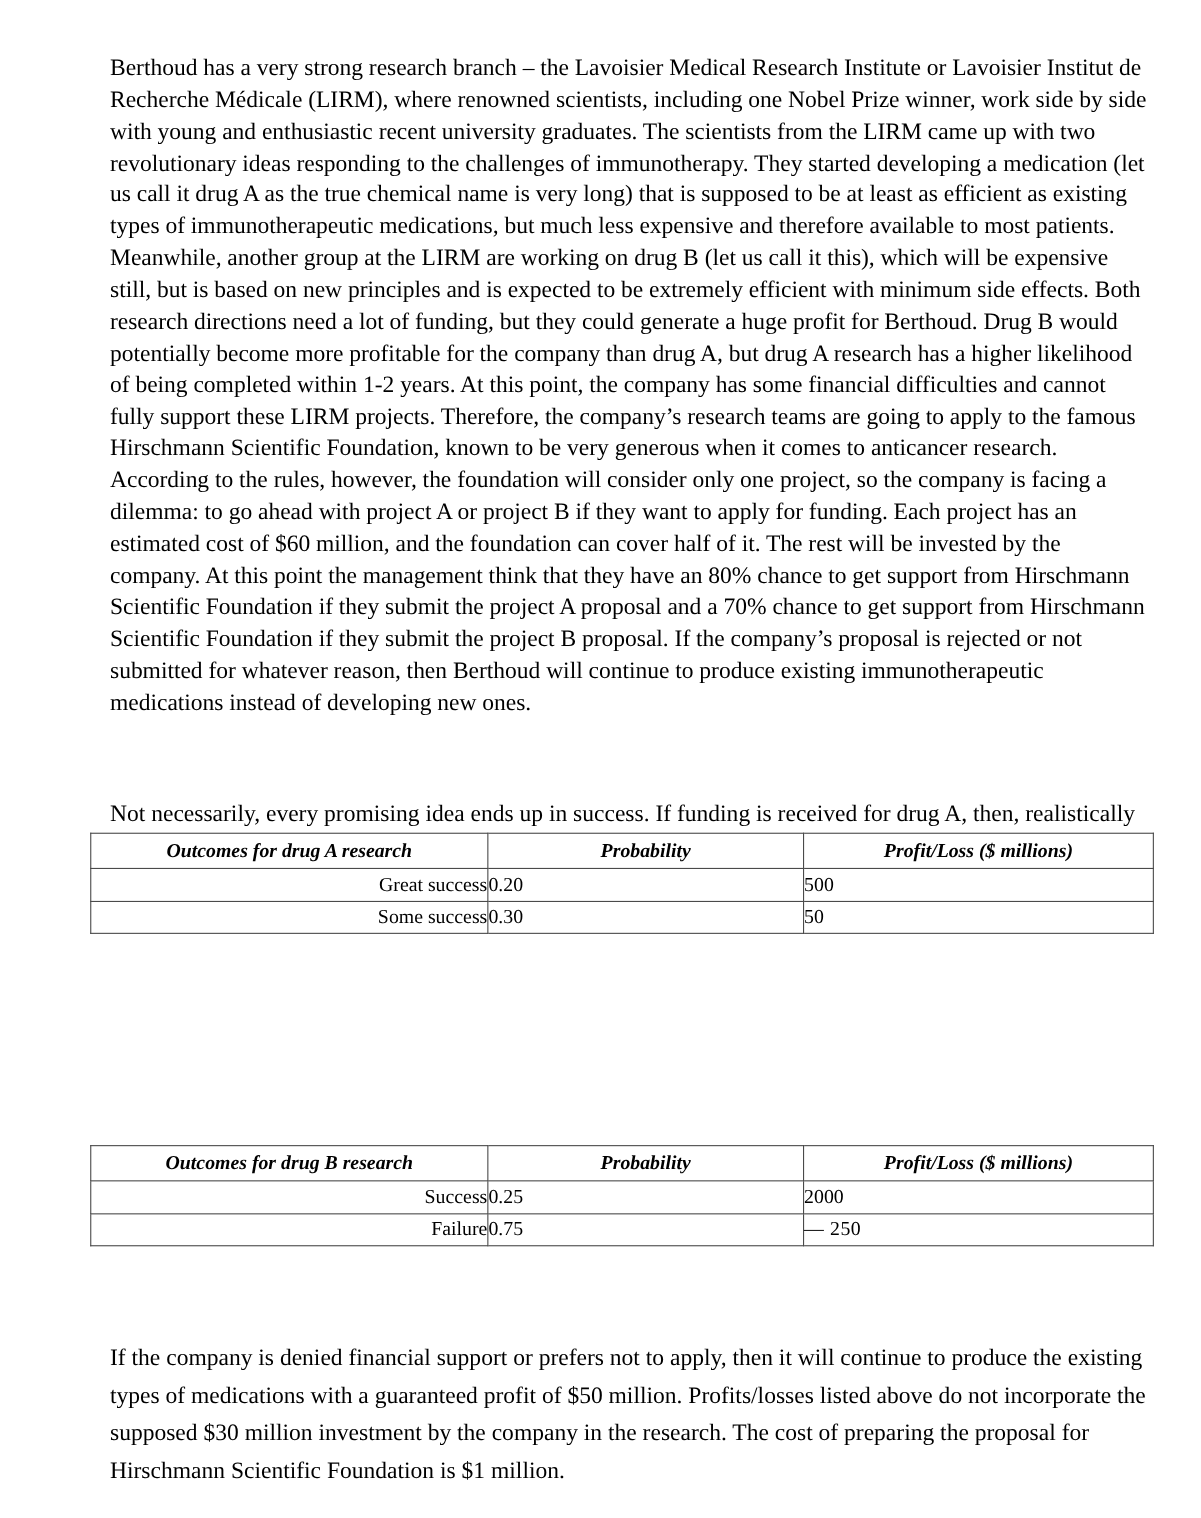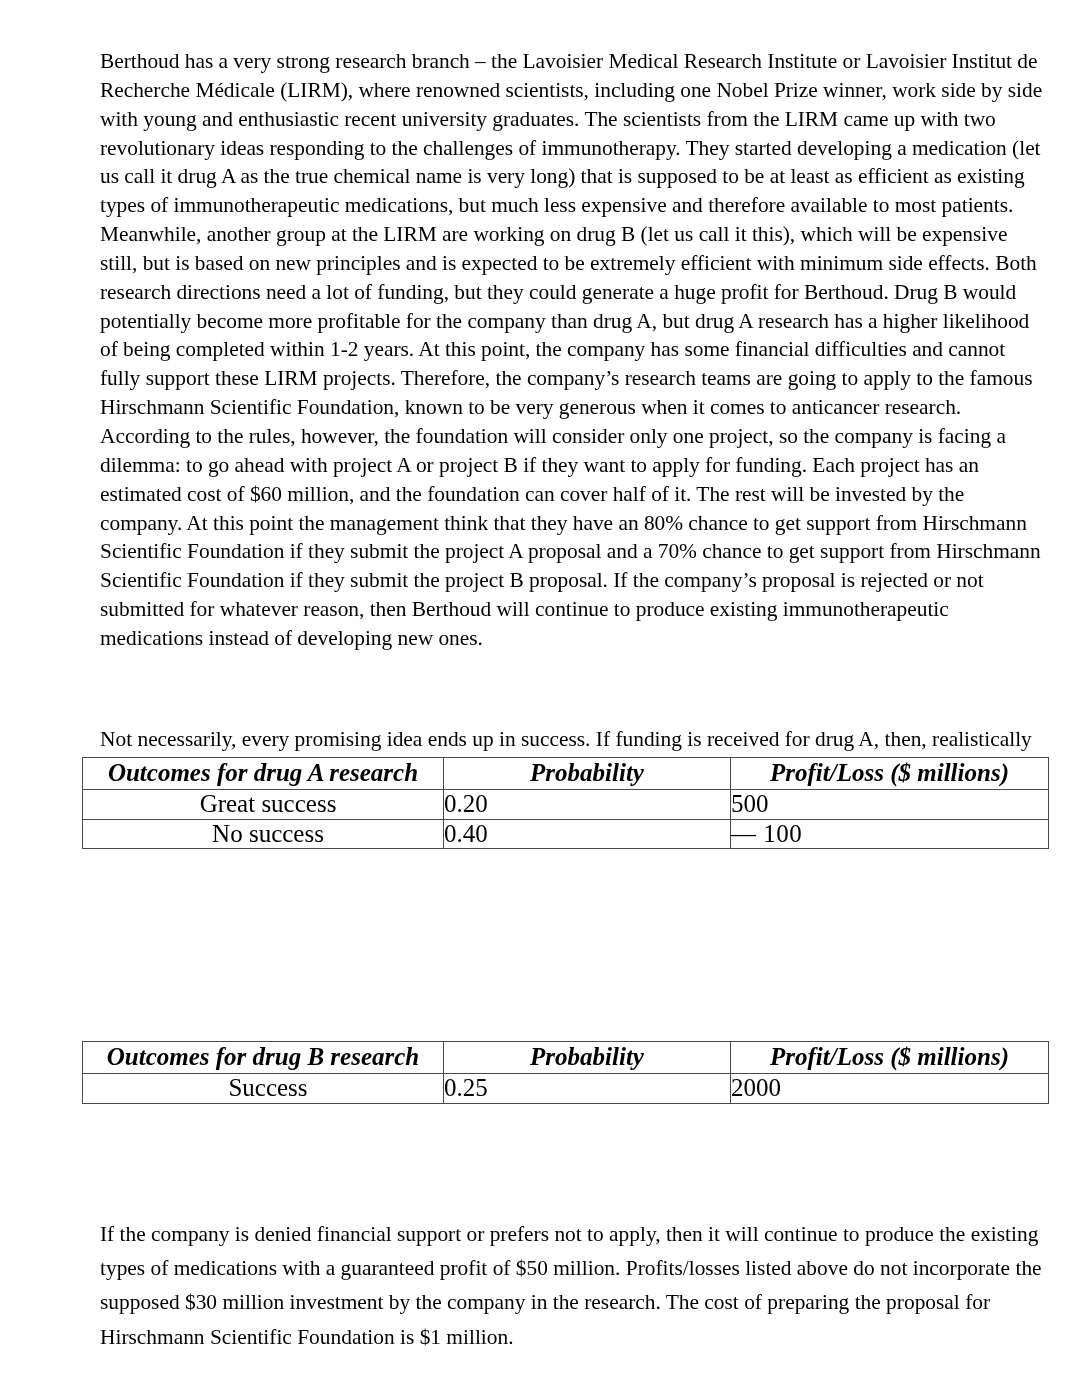"Outcomes for drug A research" .dtable { font-size: 25px -> 18px }
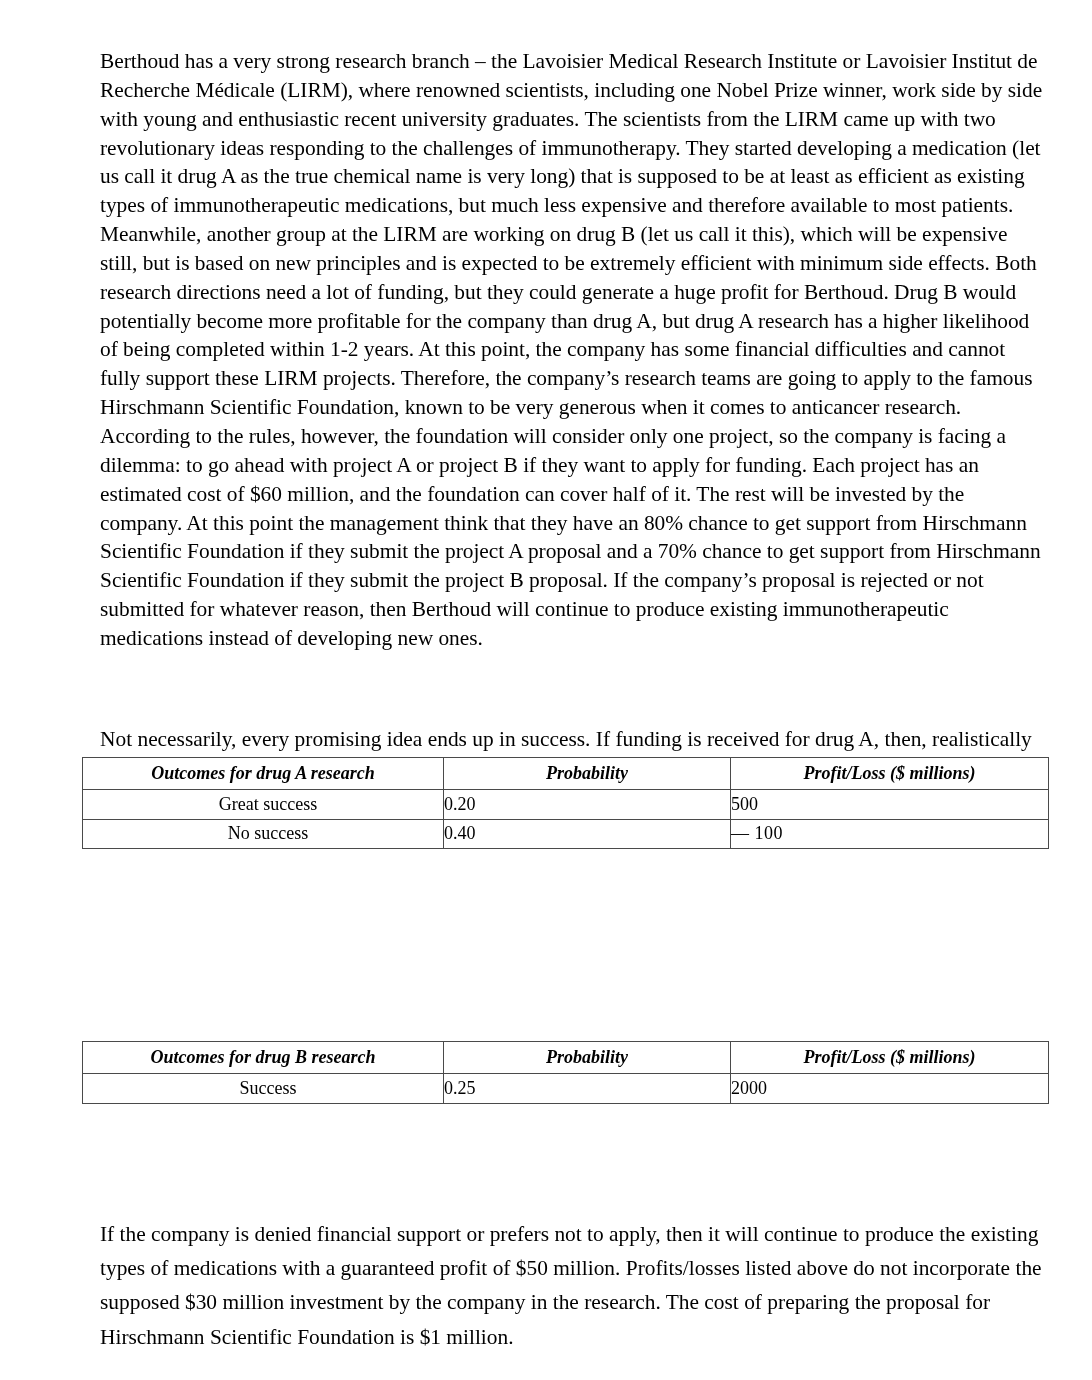"Great success" .dtable tbody td.outcome-cell { text-align: center -> right }
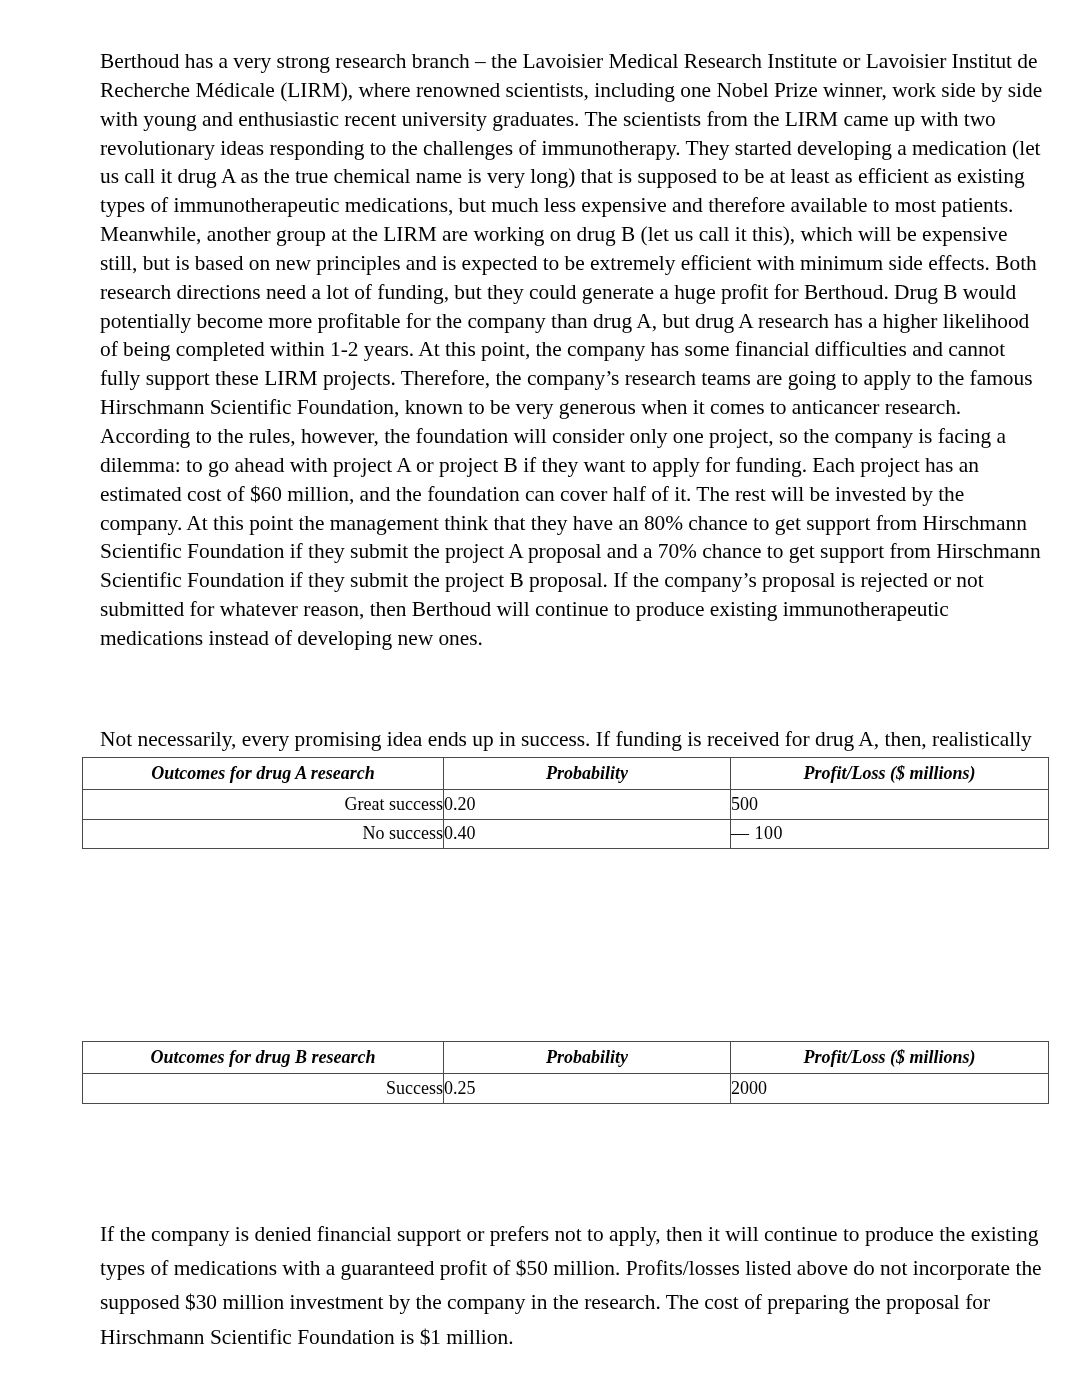"Some success" tr { html: none -> <tr> <td>Some success</td> <td>0.30</td> <td>50</td> </tr> }
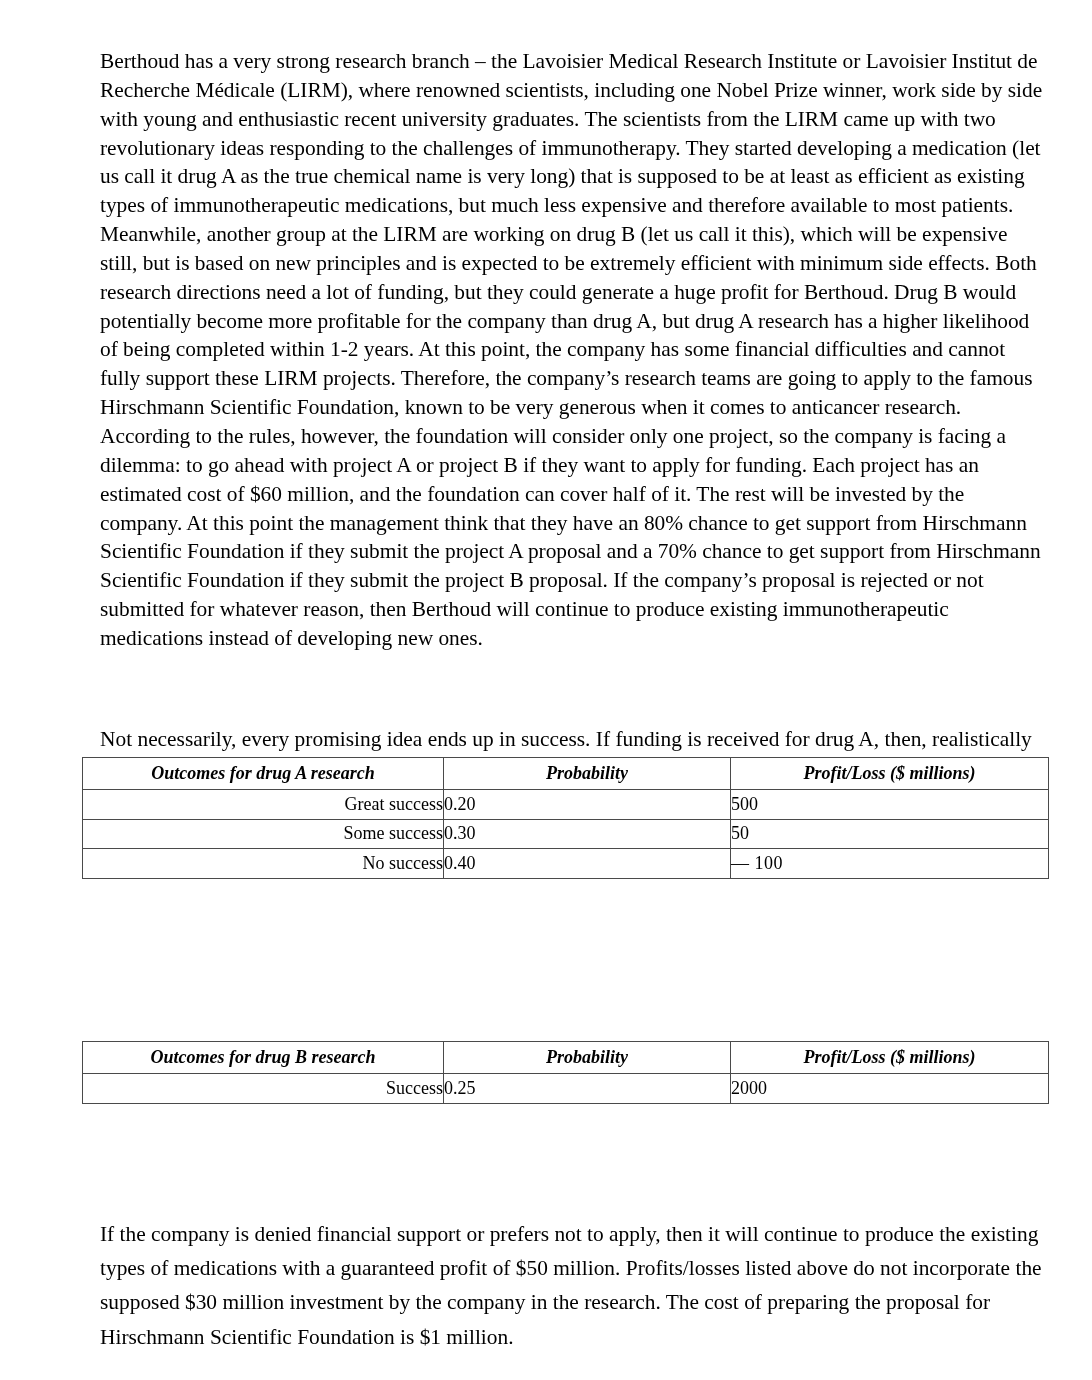"No success" tr { html: <tr> <td>No success</td> <td>0.40</td> <td>— 100</td> </tr> -> none }
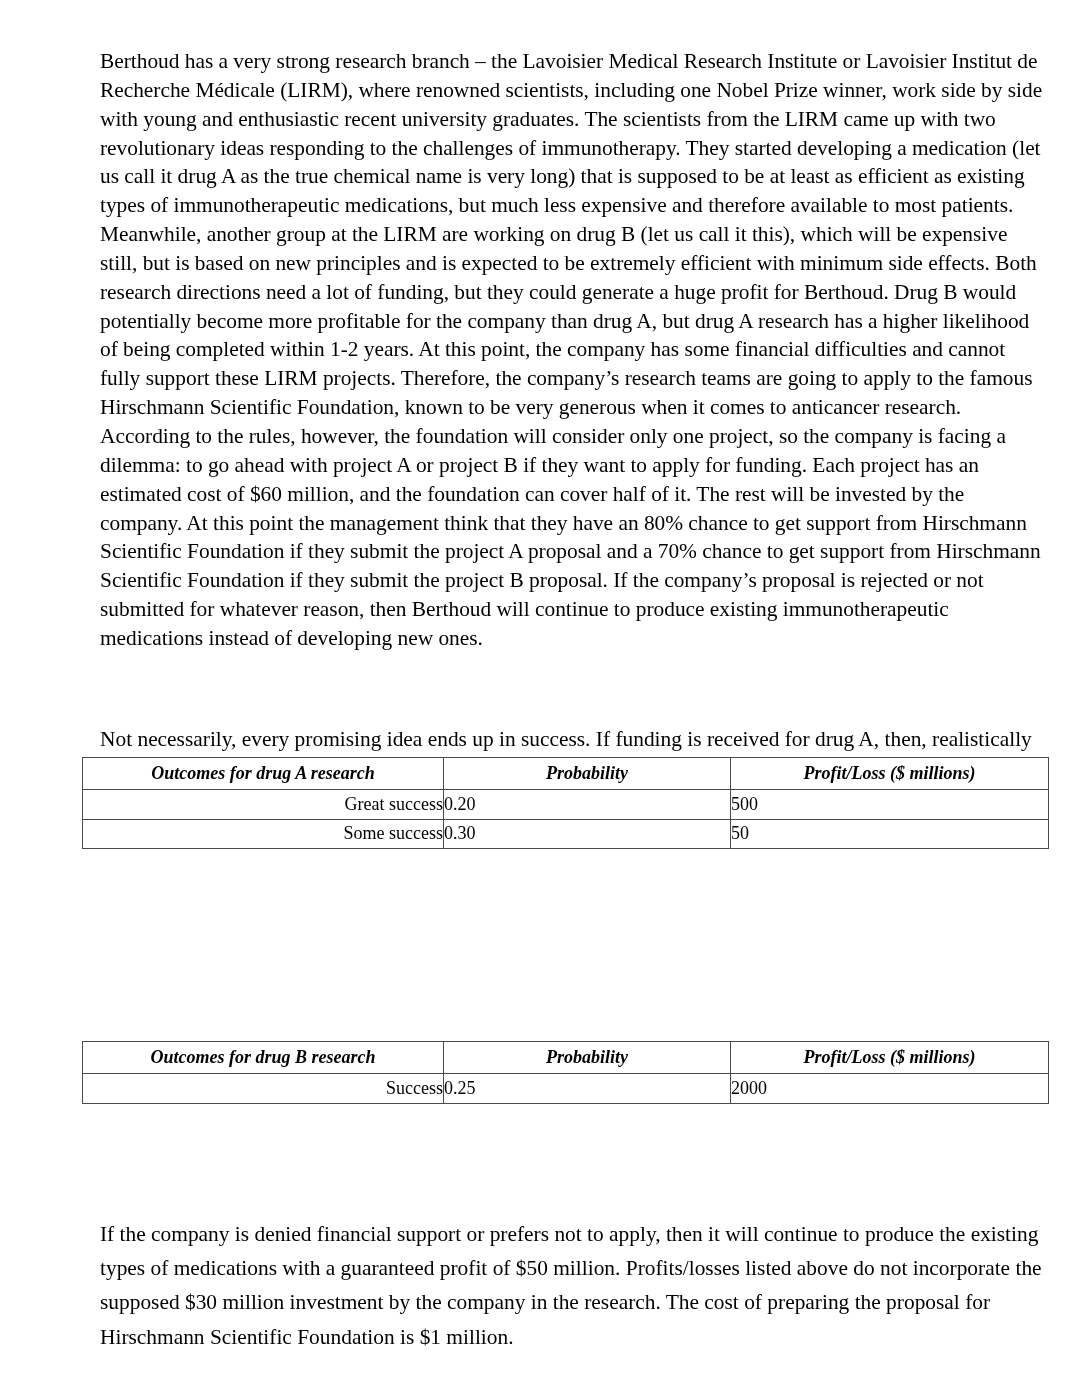"Failure" tr { html: none -> <tr> <td>Failure</td> <td>0.75</td> <td>— 250</td> </tr> }
